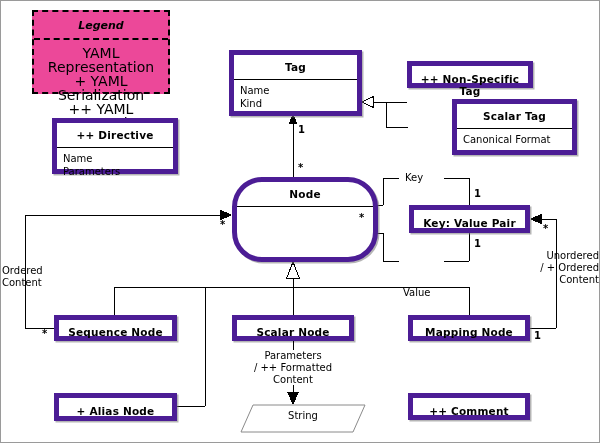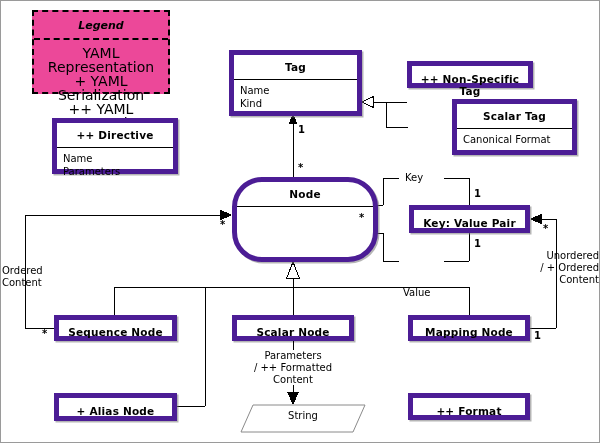"++ Format" div.ttl { text: Format -> Comment }
